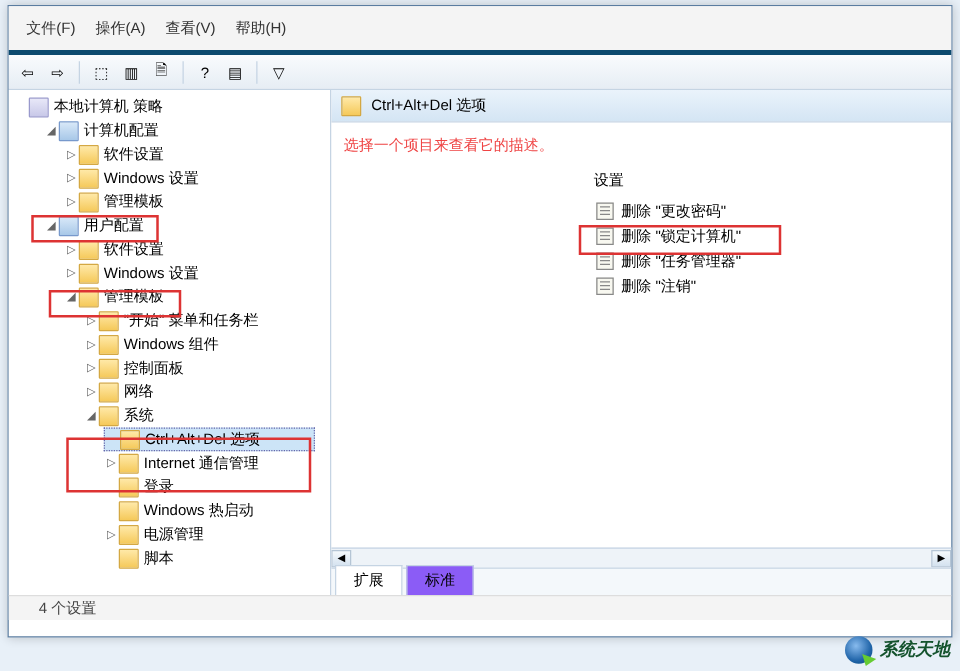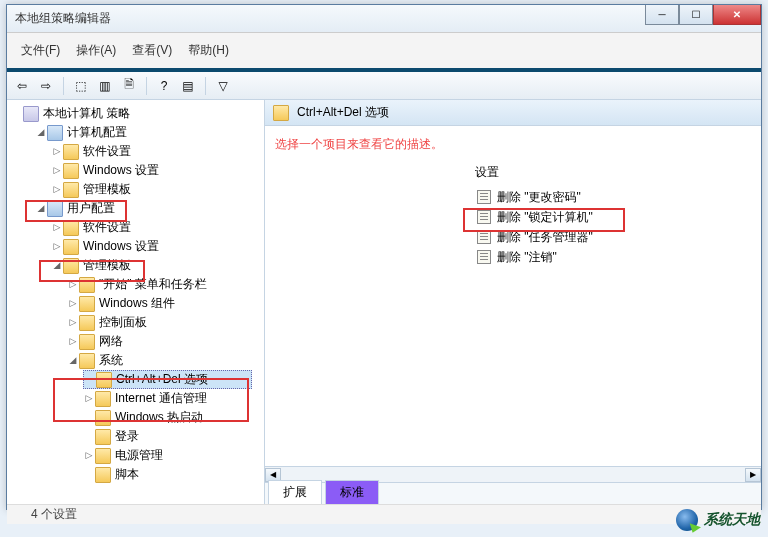"本地组策略编辑器" div.titlebar { html: <div> <span>本地组策略编辑器</span> <div> <div>─</div> <div>☐</div> <div>✕</div> </div> </div> -> none }
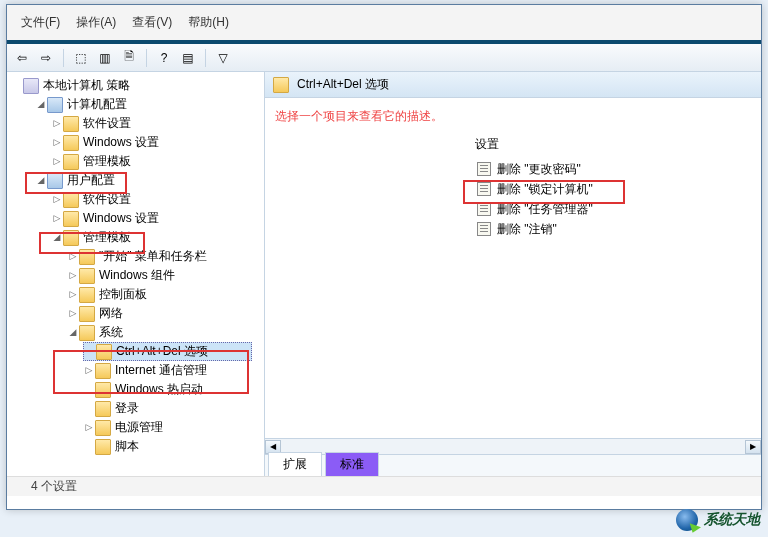"Windows 热启动" div.tree-row { order: before "登录" -> after "登录" }
